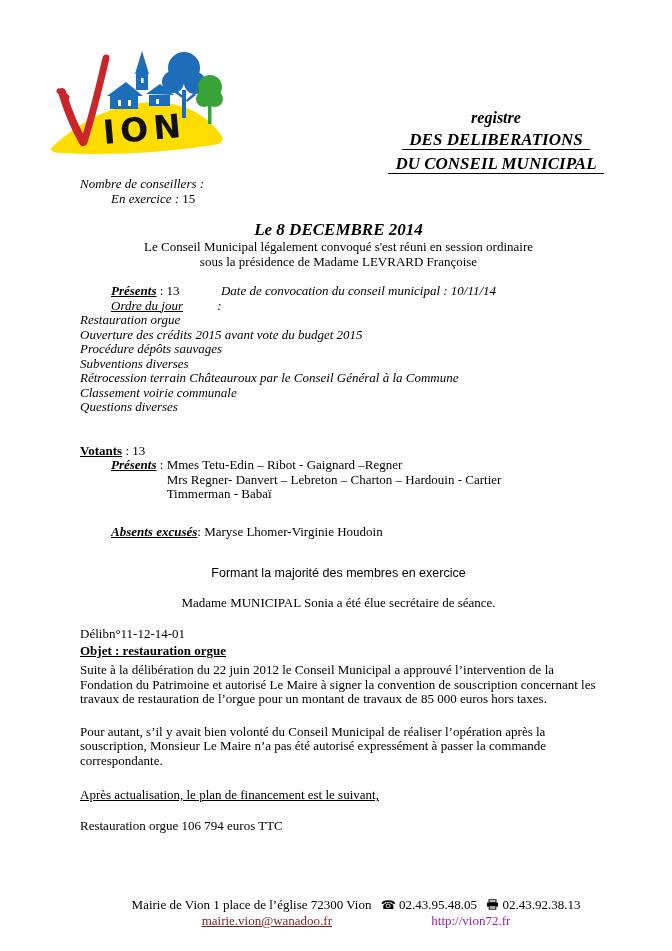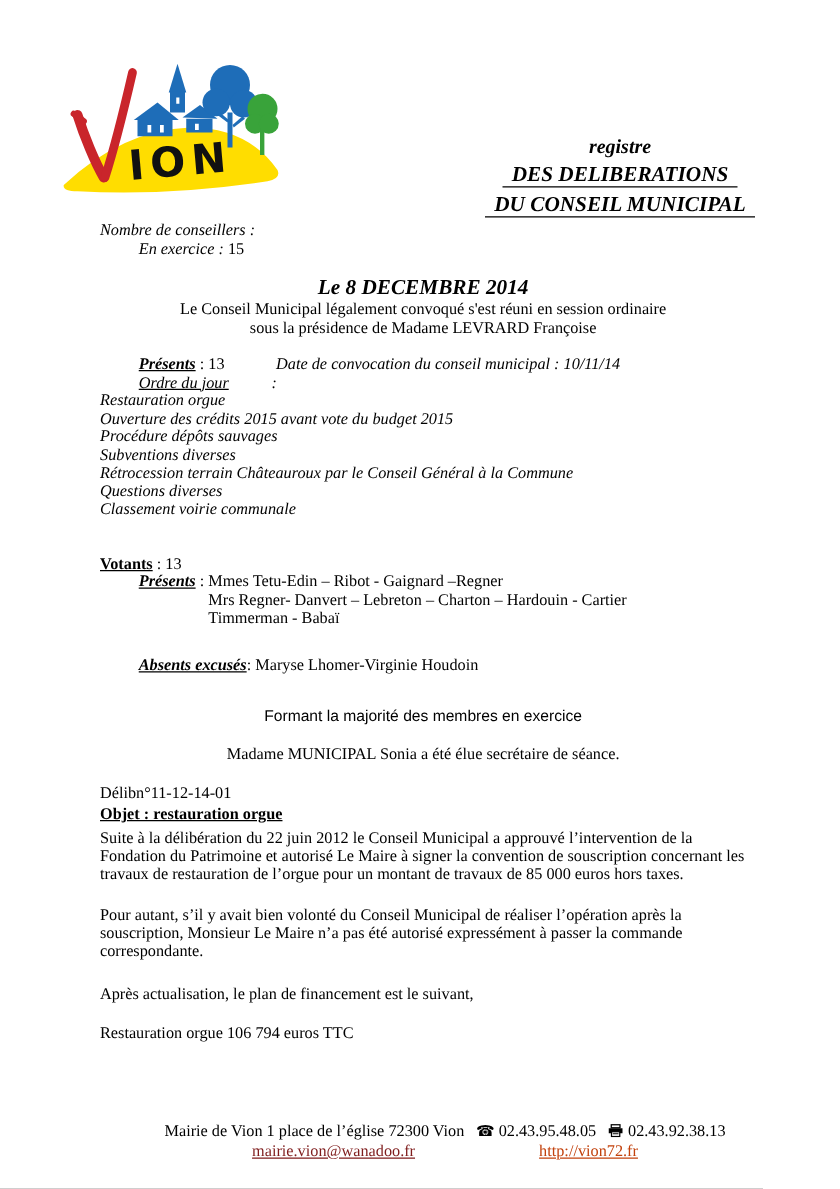"Questions diverses" div.odj-item { order: before "Classement voirie communale" -> after "Classement voirie communale" }
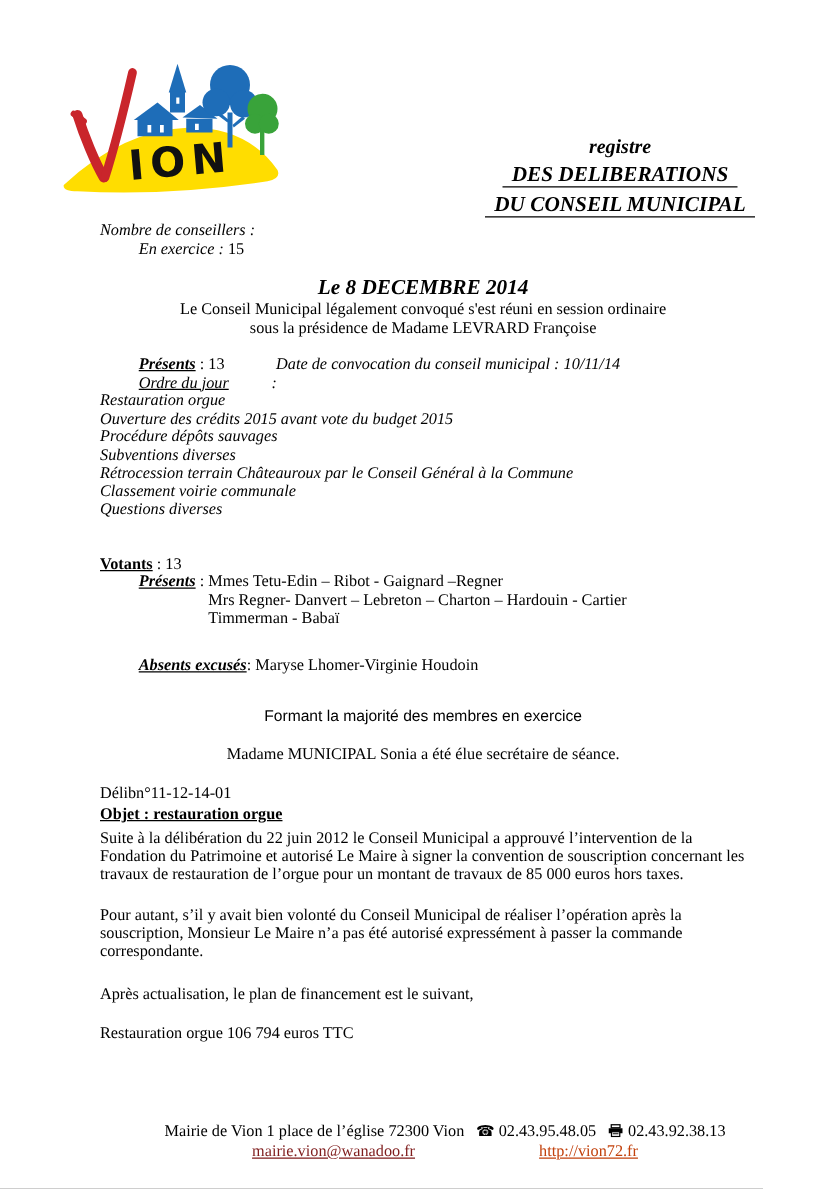"Après actualisation, le plan de" .para.p3 { text-decoration: none -> underline }
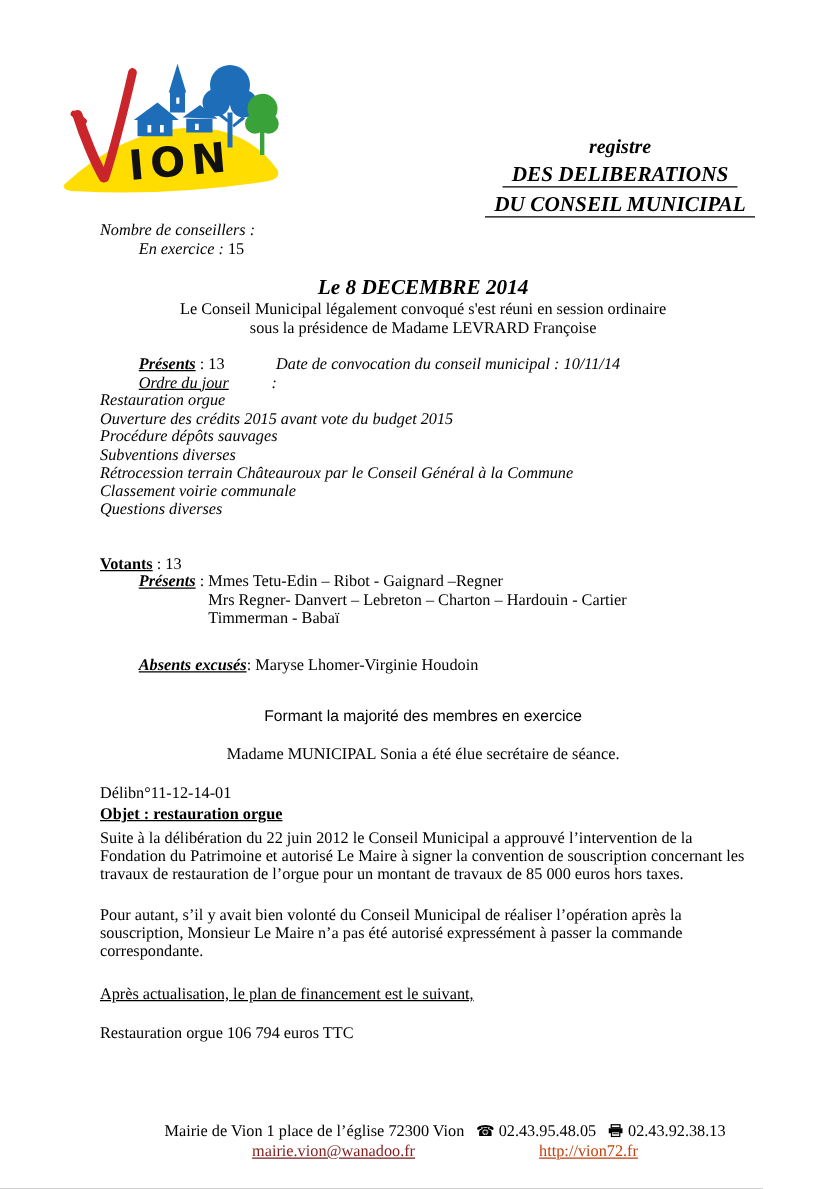"http://vion72.fr" .footer .site { color: #c2410c -> #a21caf; text-decoration: underline -> none }
